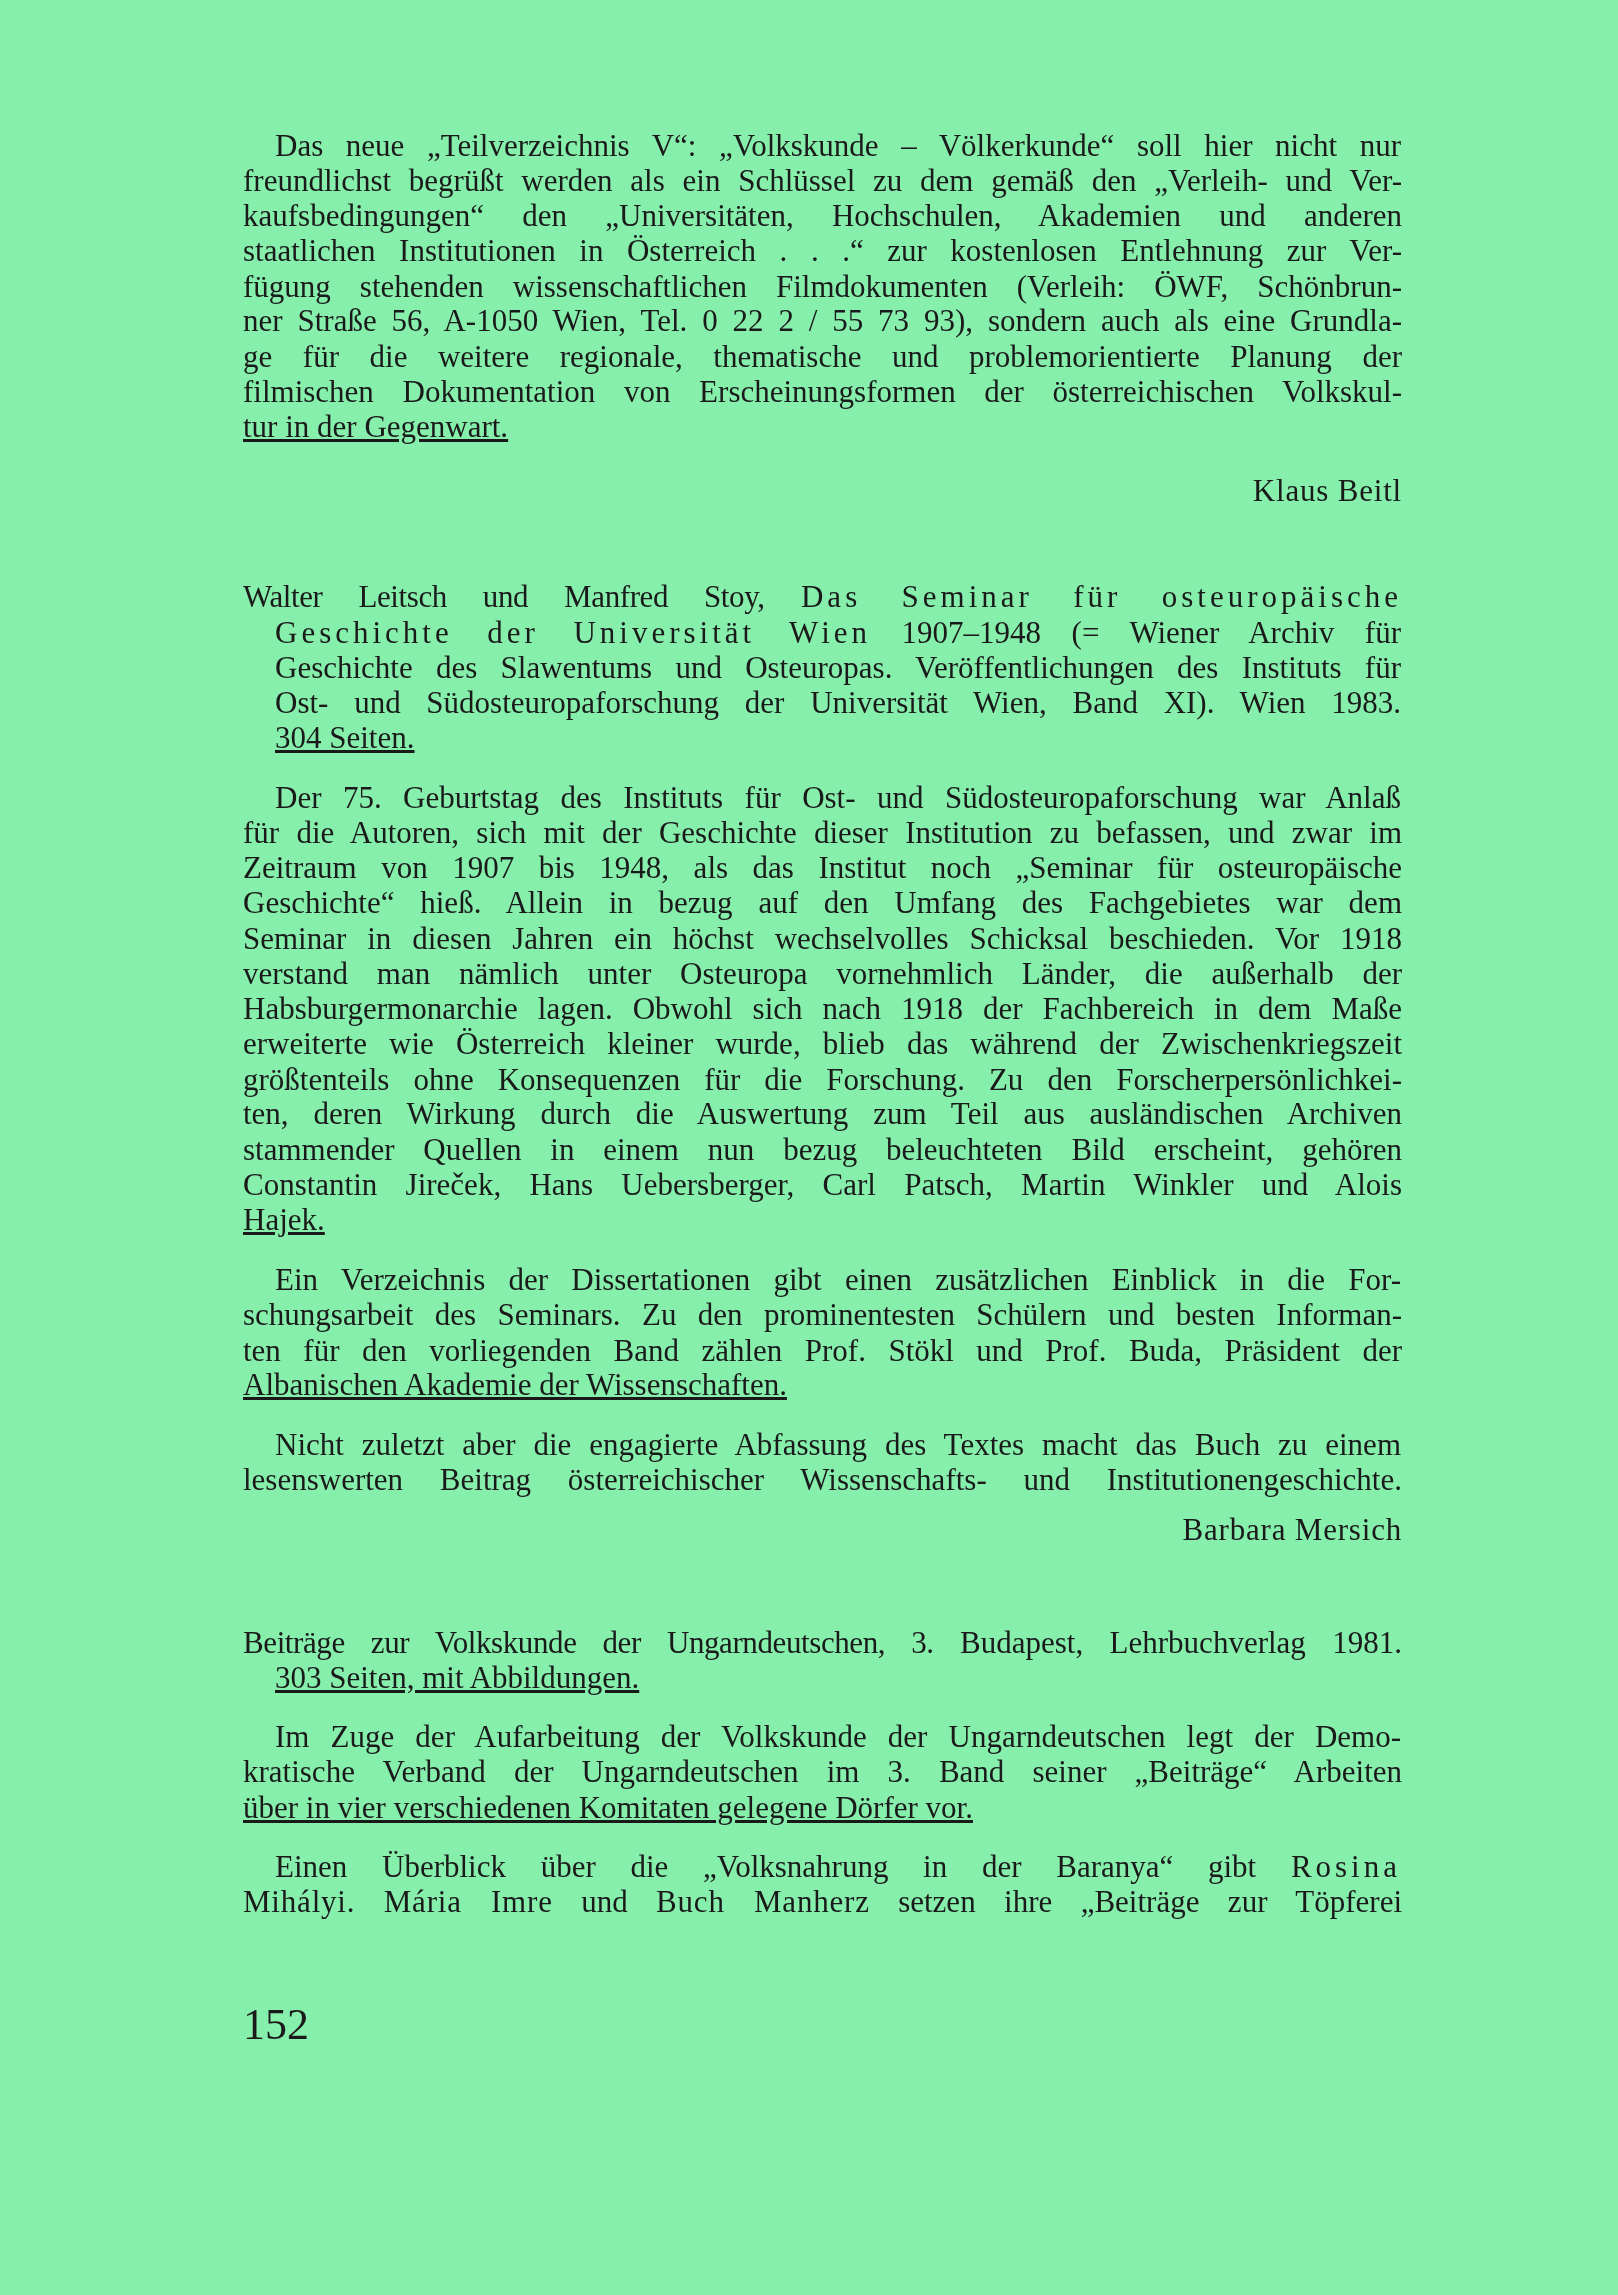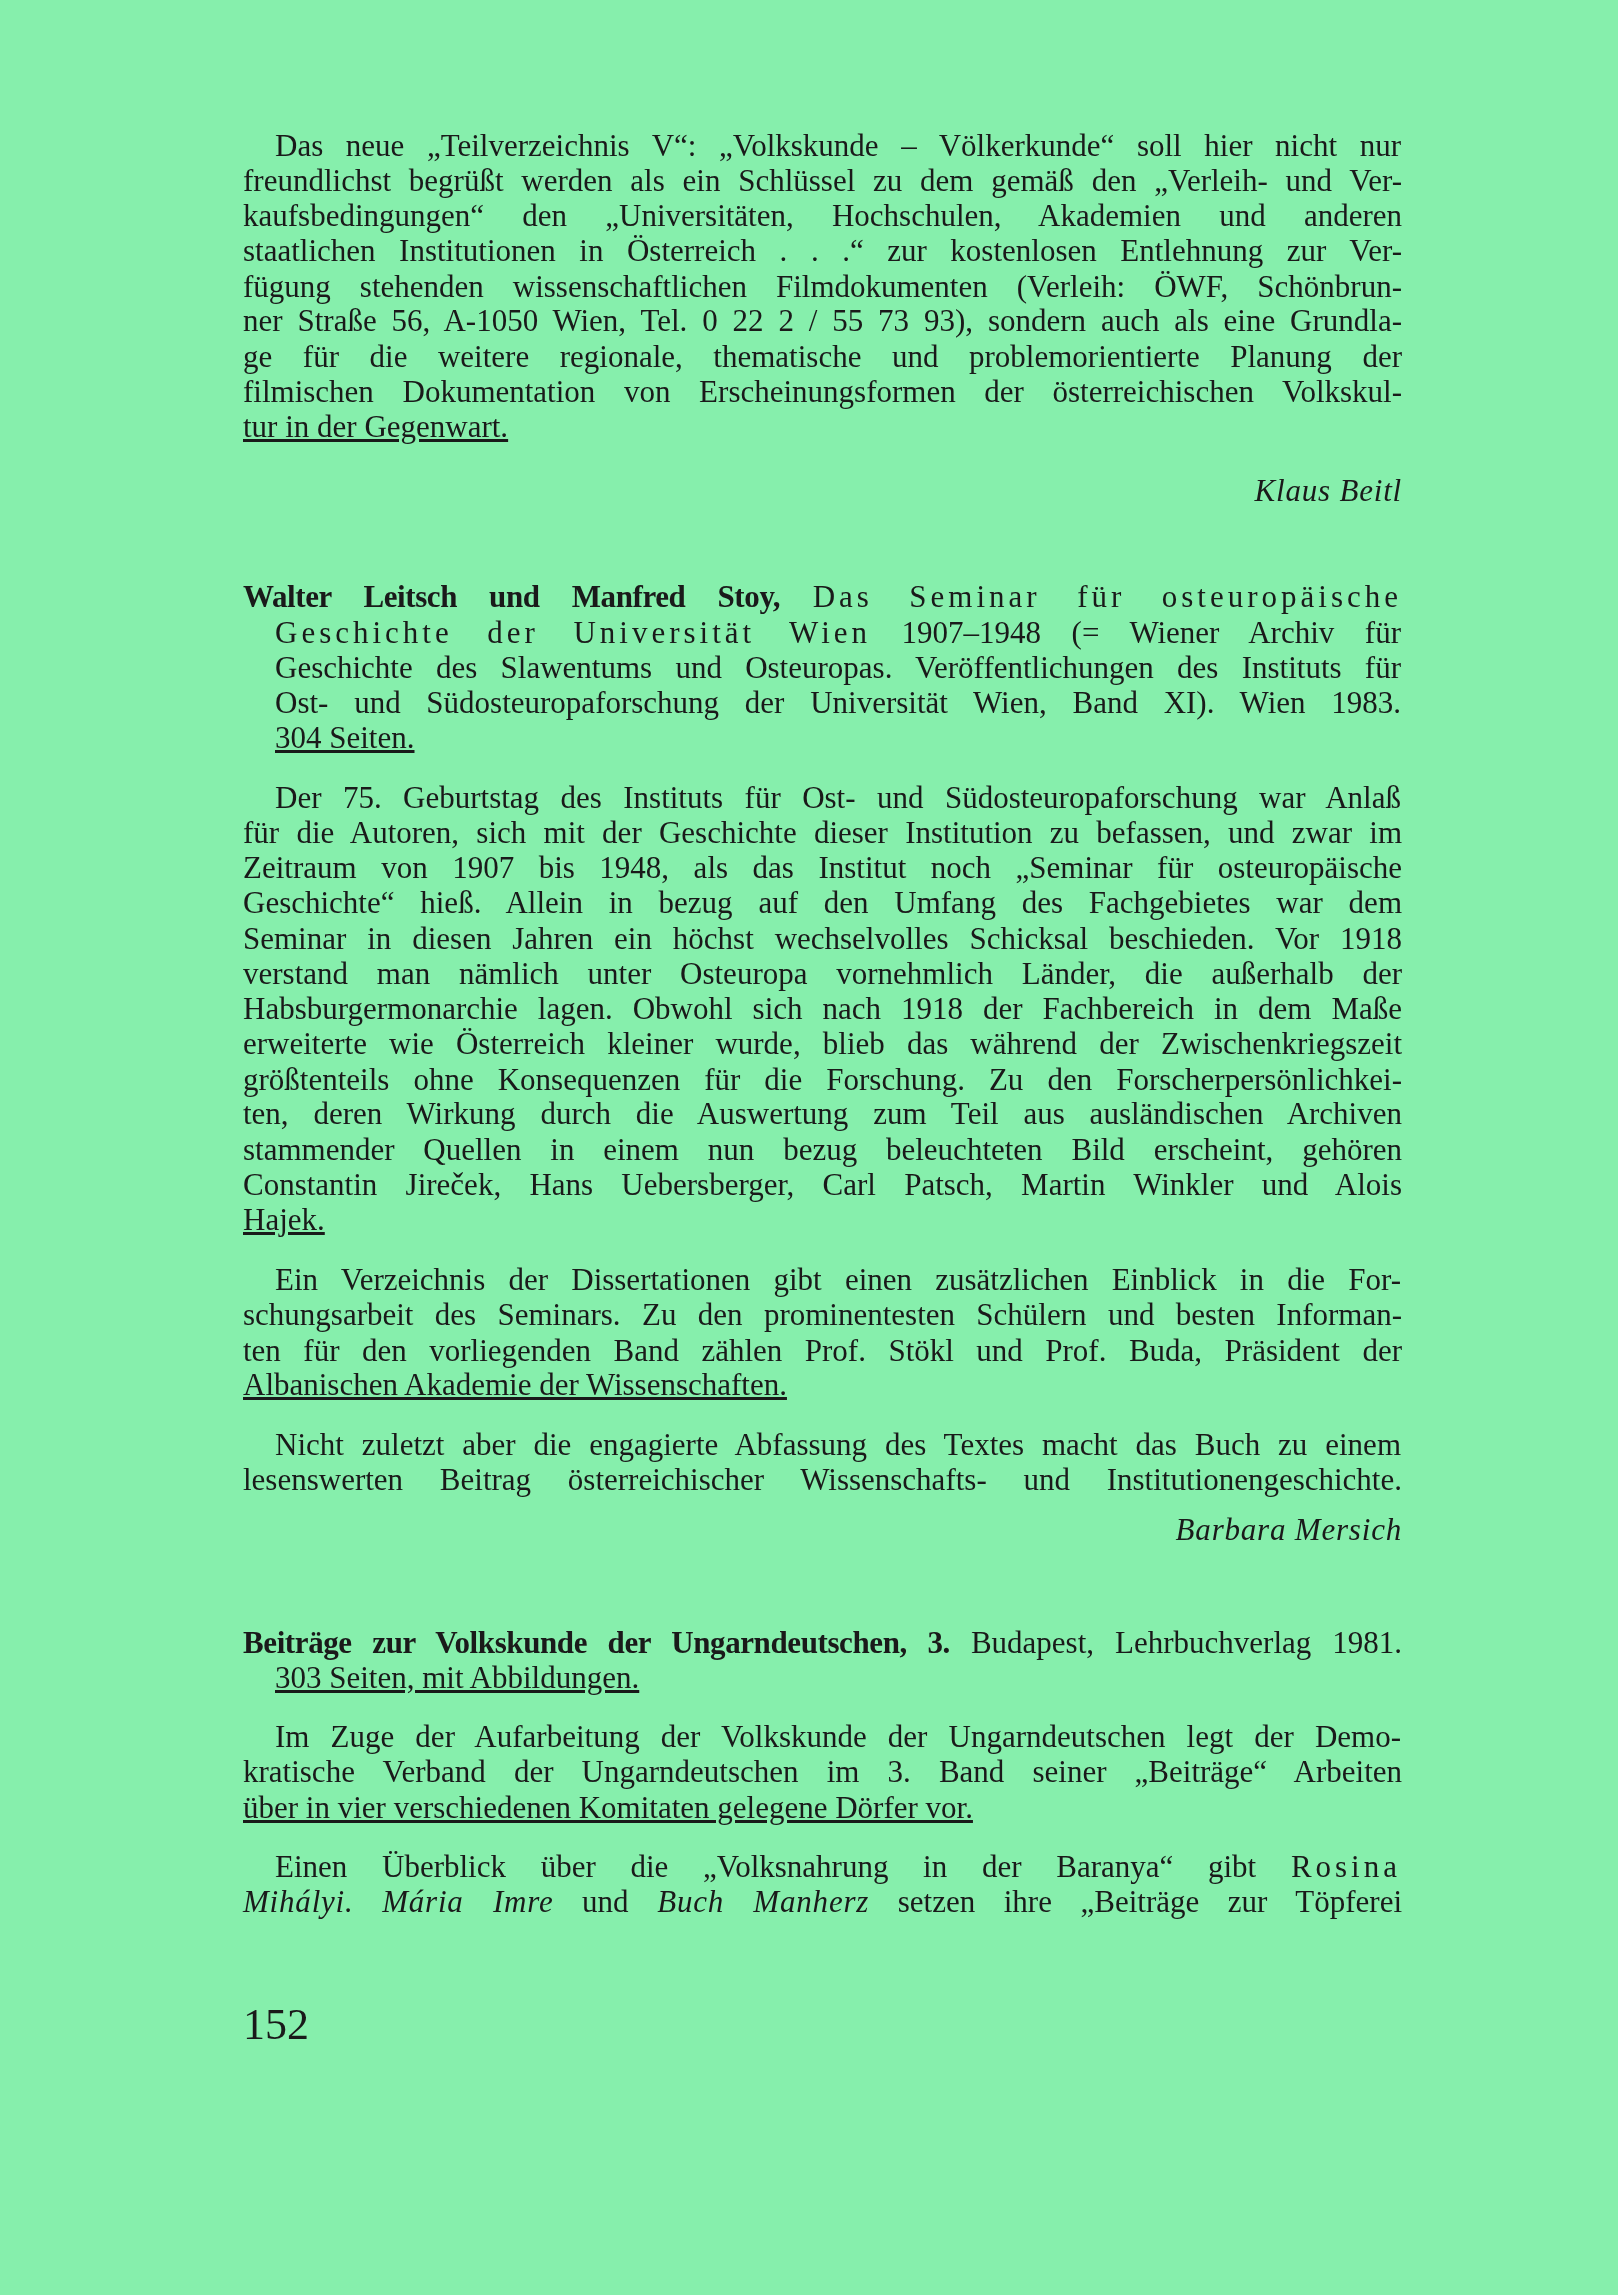"Klaus Beitl" .sig { font-style: italic -> none }
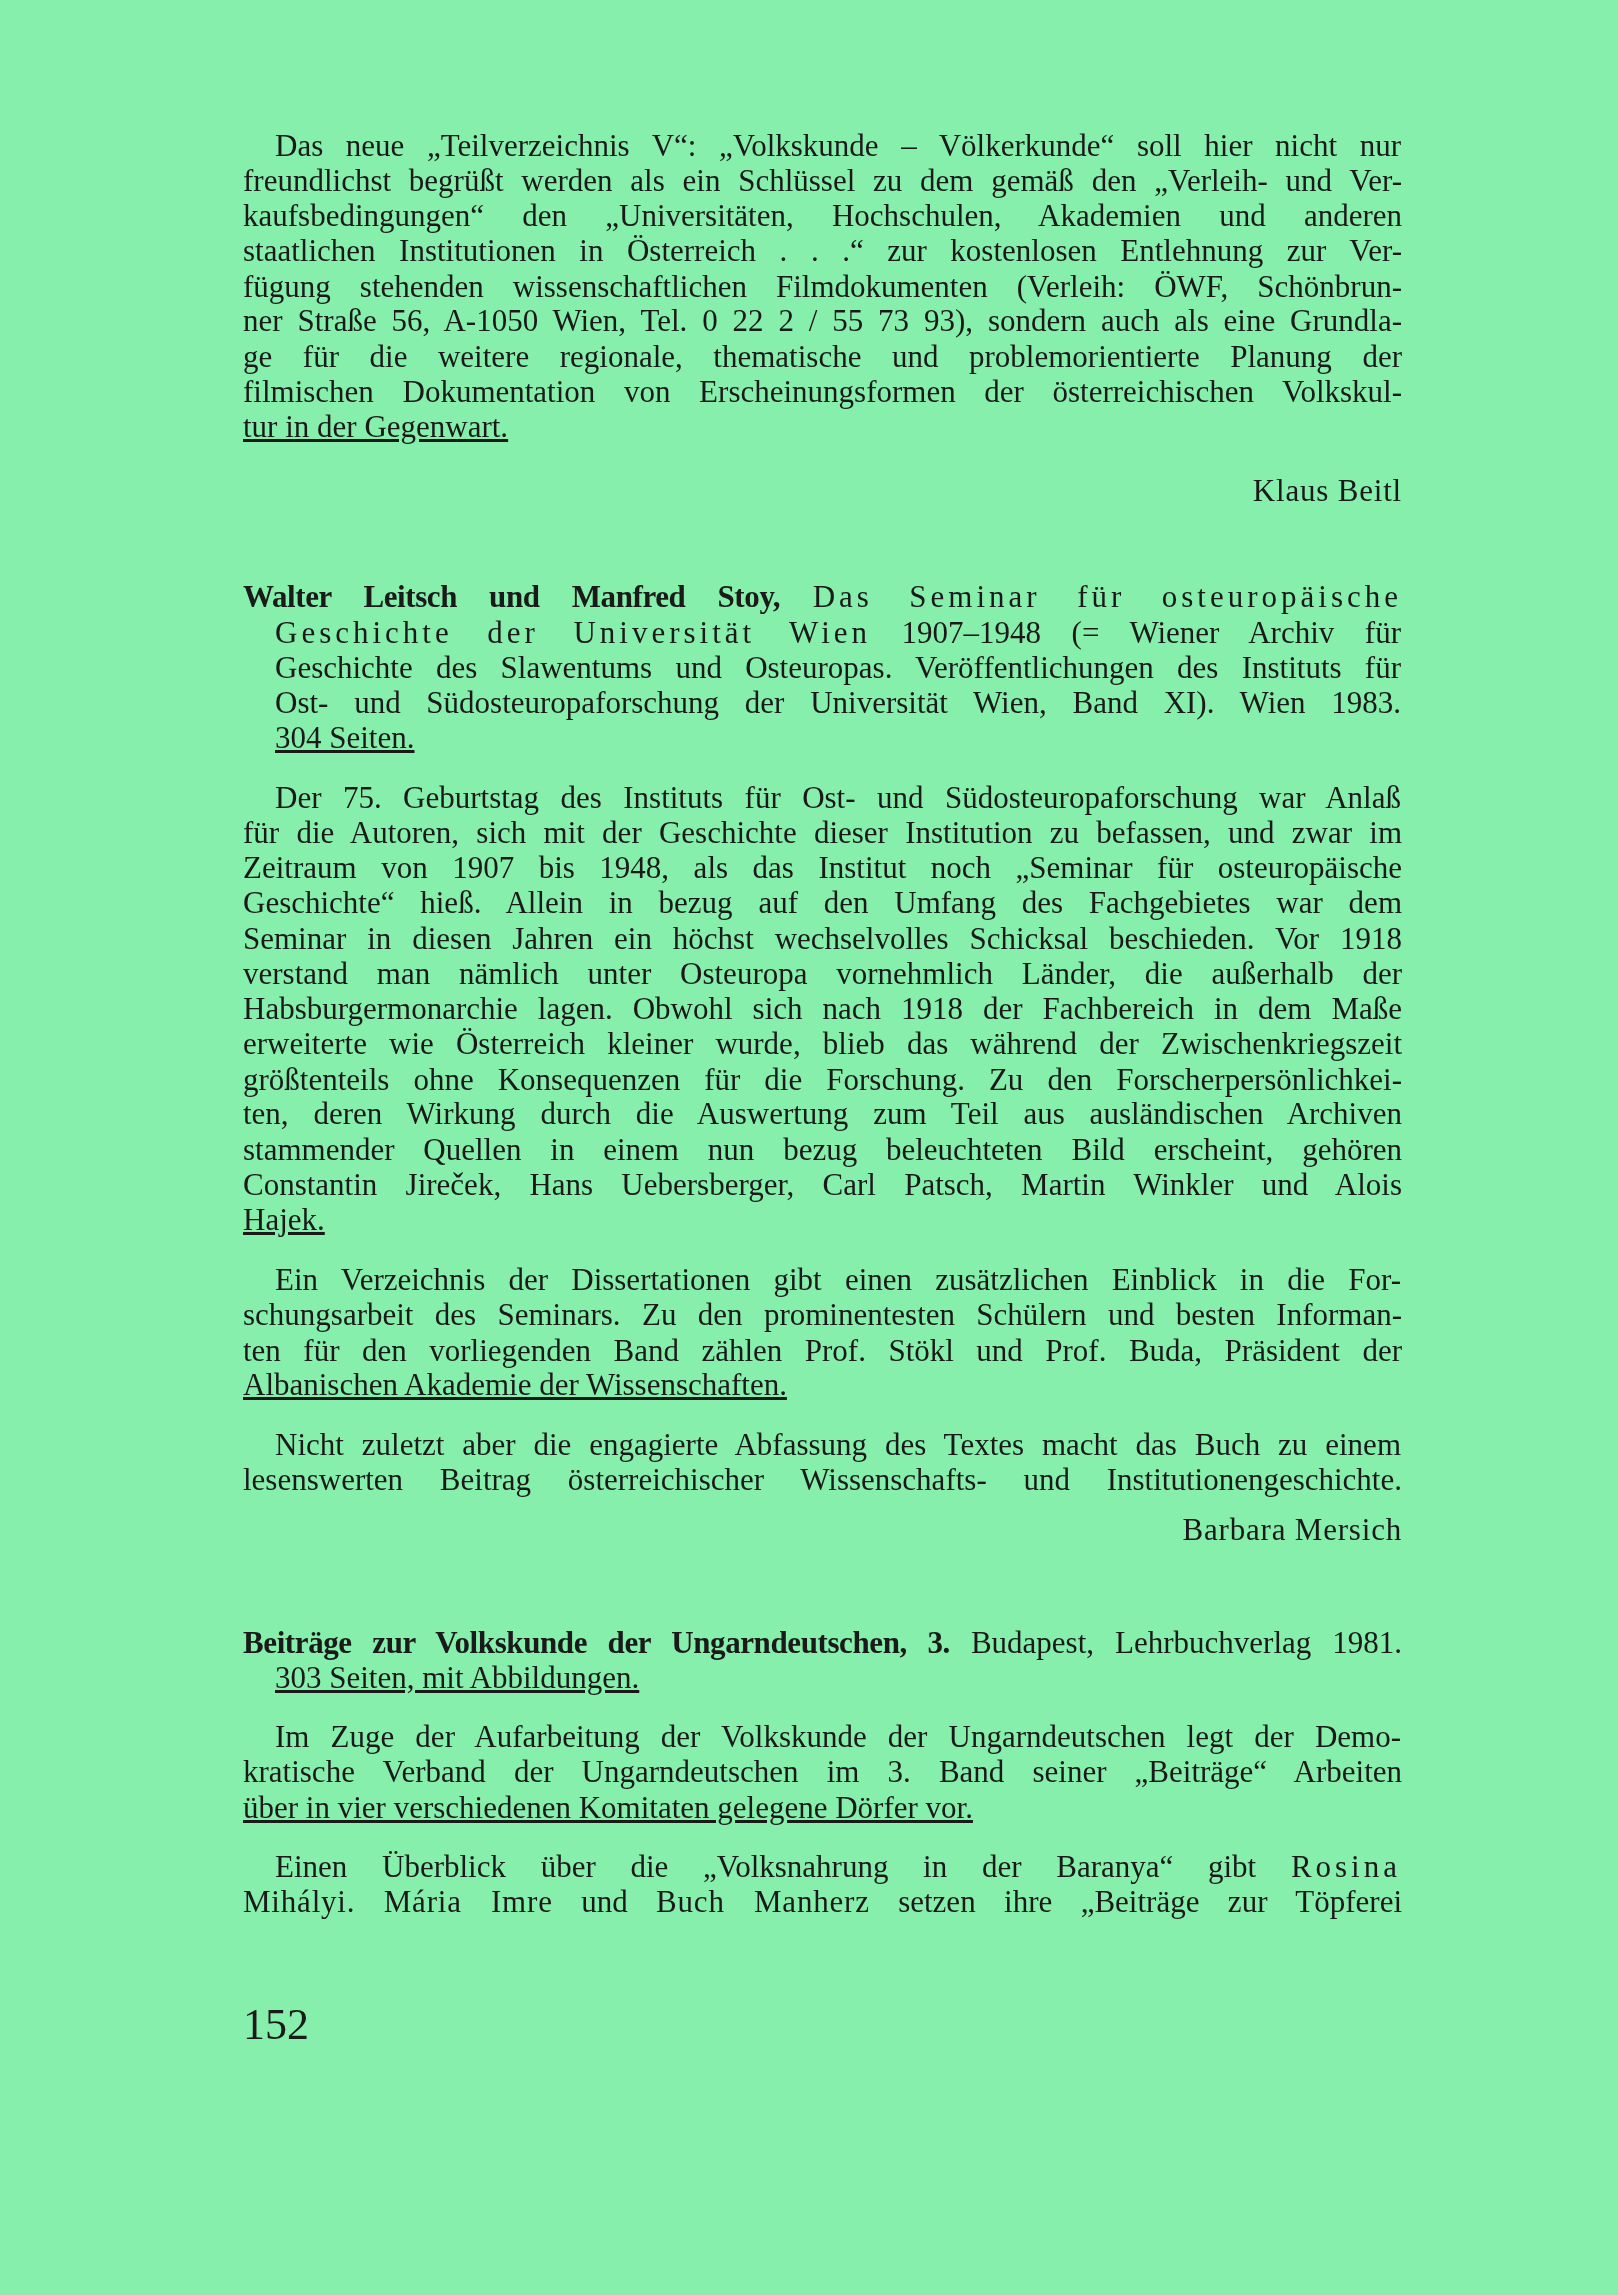"Walter Leitsch und Manfred Stoy," .ln .b { font-weight: bold -> normal }
